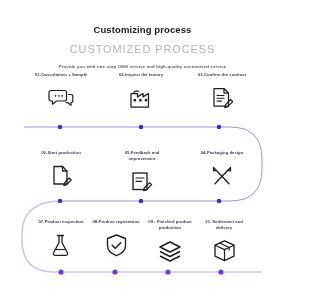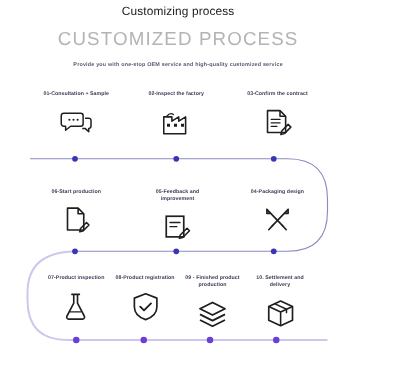"Customizing process" .title-main { font-weight: normal -> bold; margin-top: 4px -> 24px }
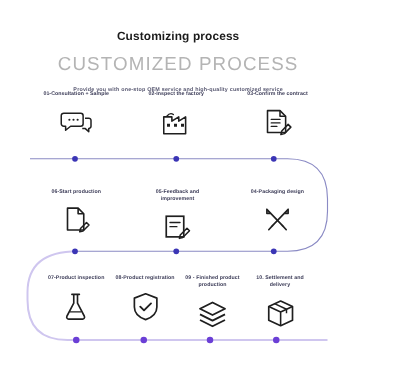"CUSTOMIZED PROCESS" .title-sub { font-size: 15px -> 11px }
